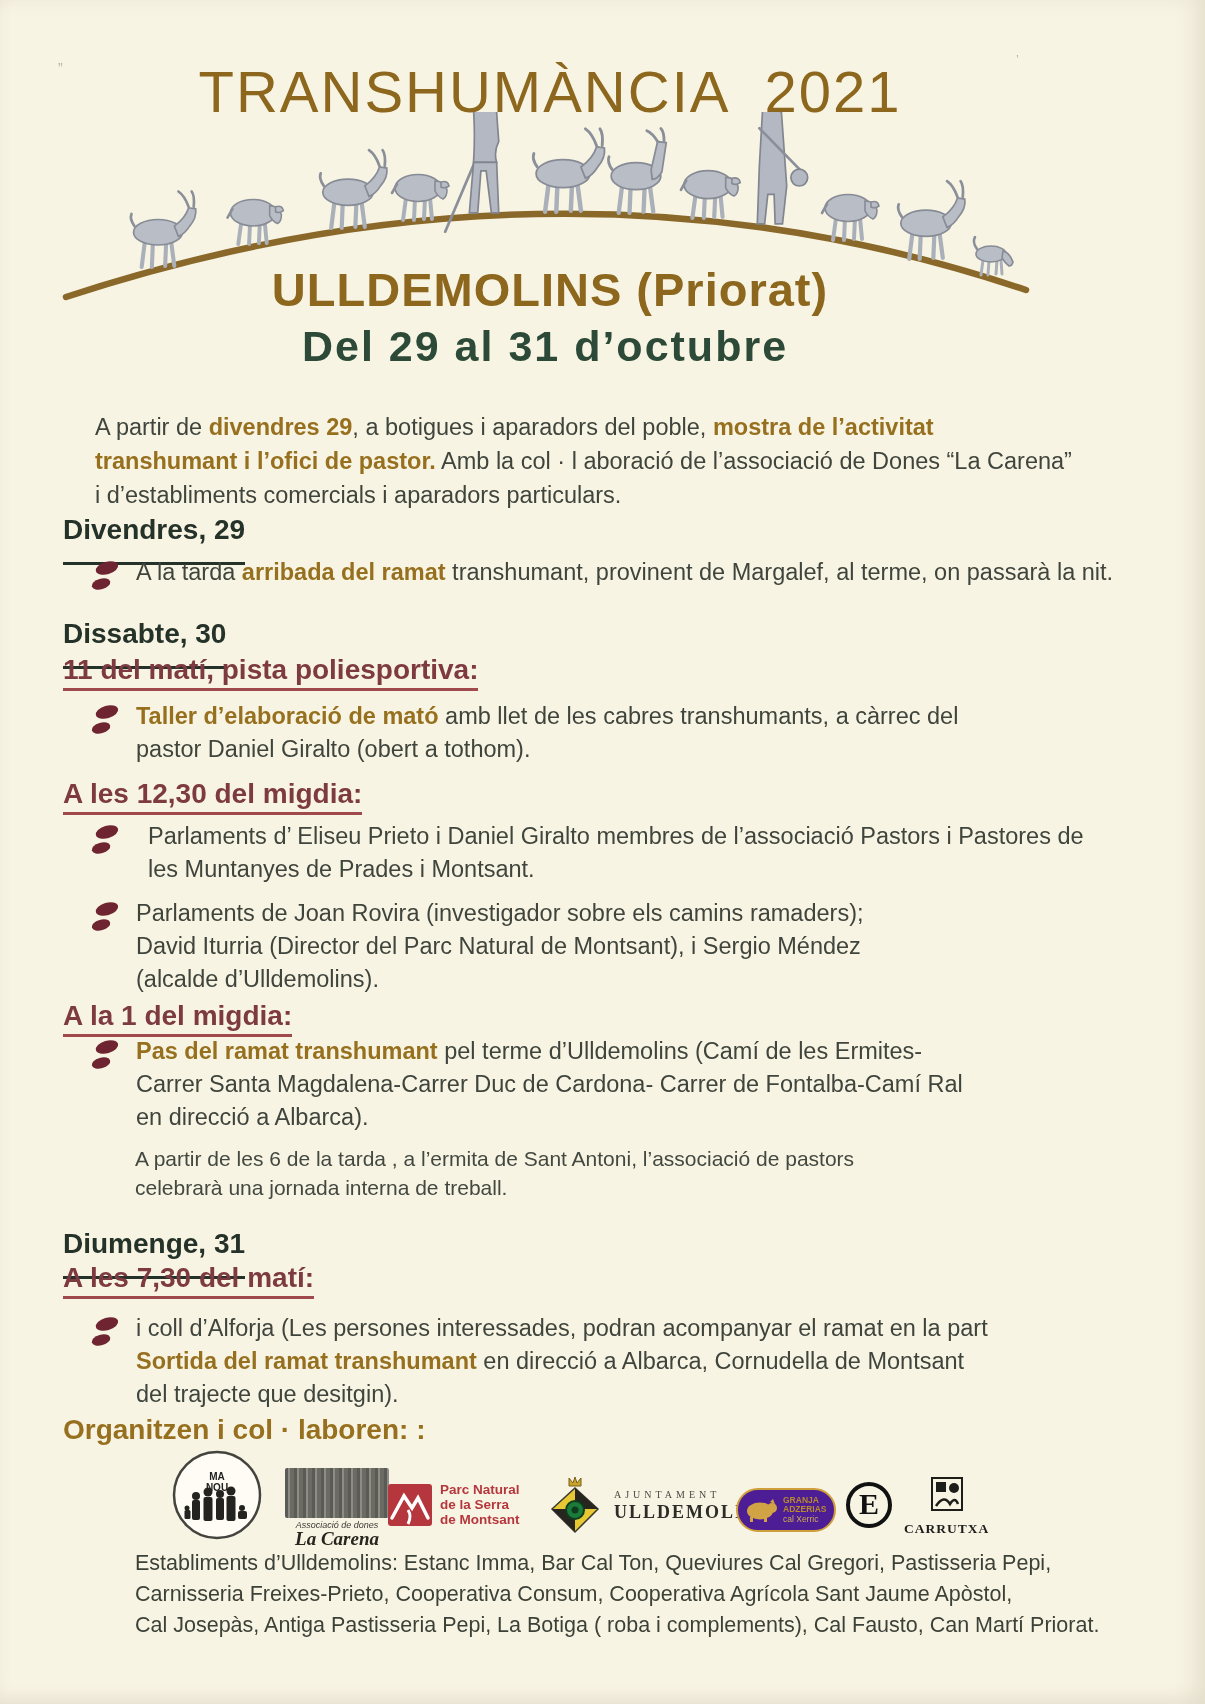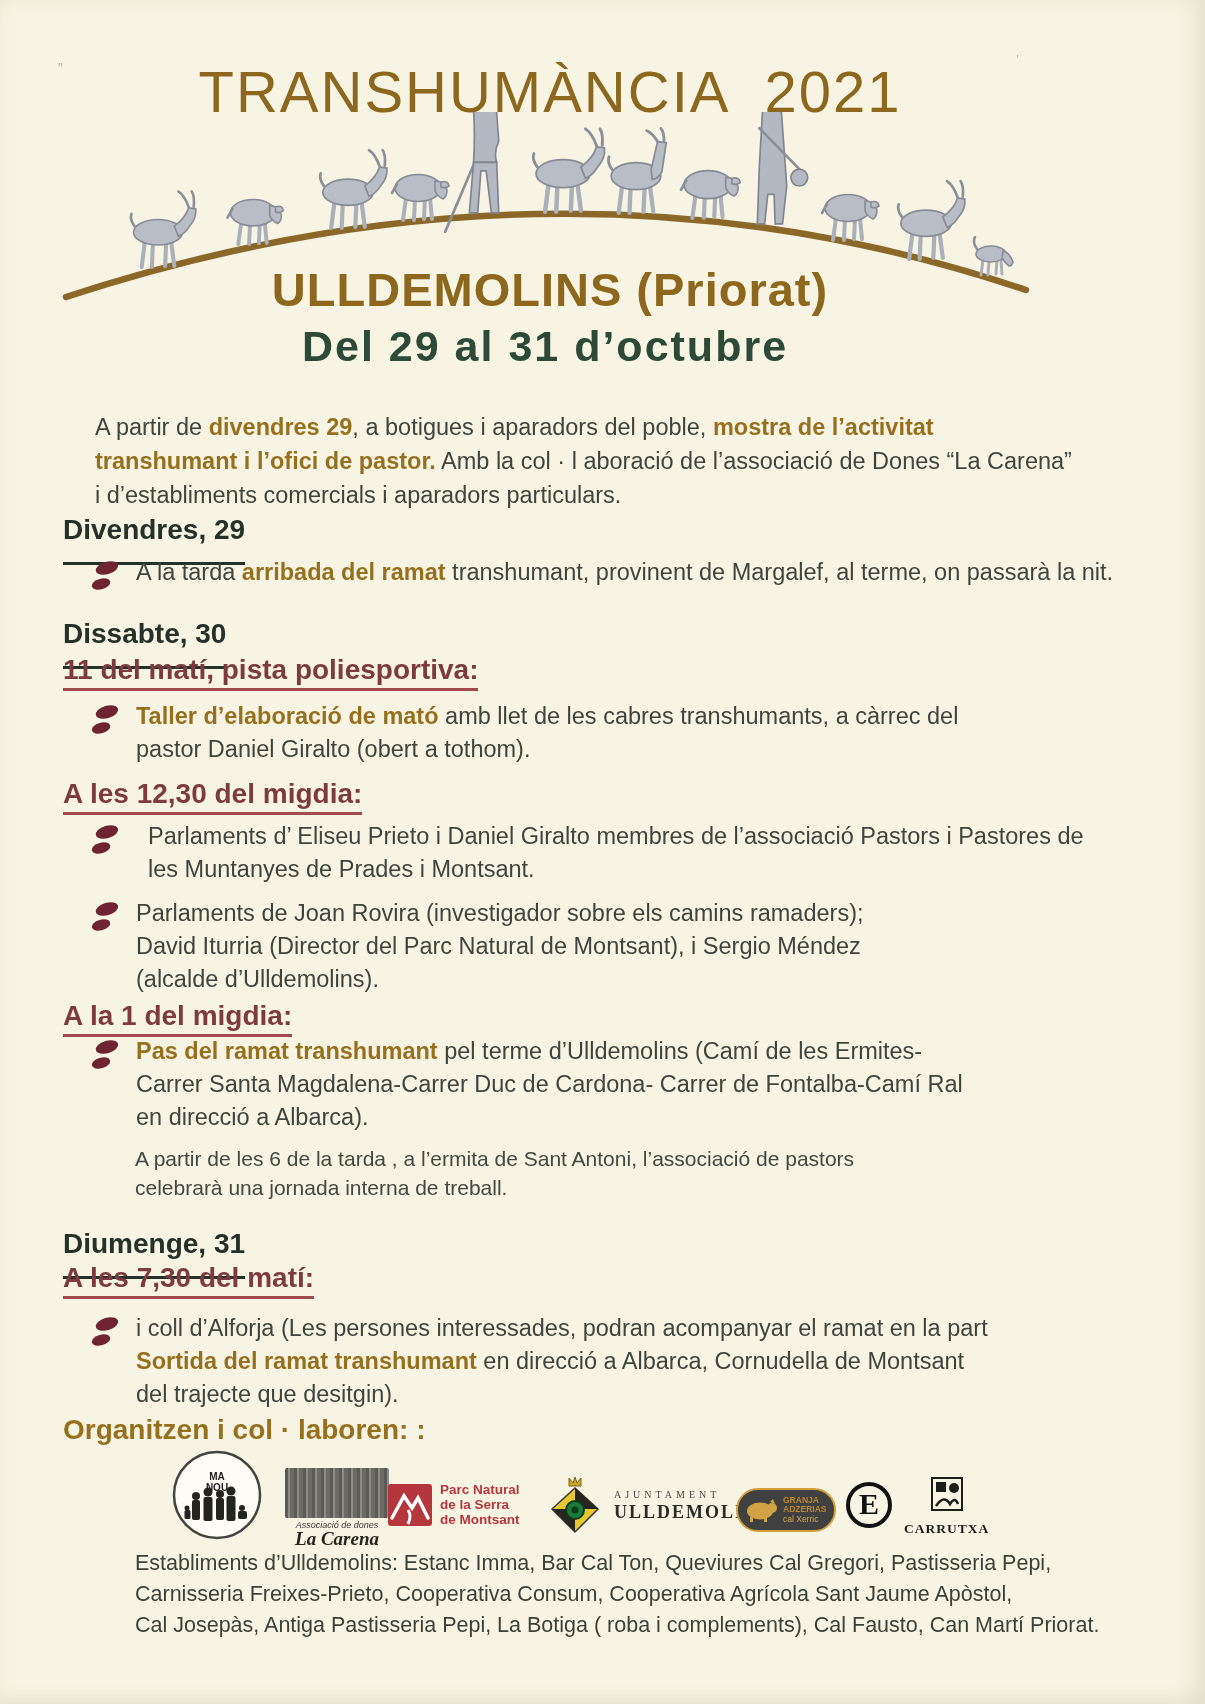"GRANJA" .granja { background: #404040 -> #4c1d95 }
